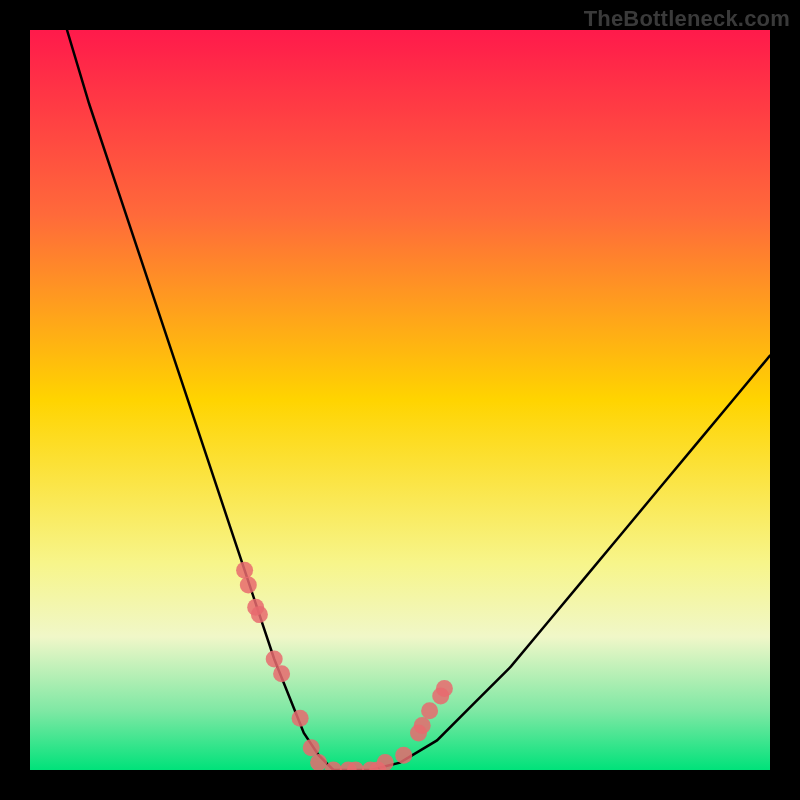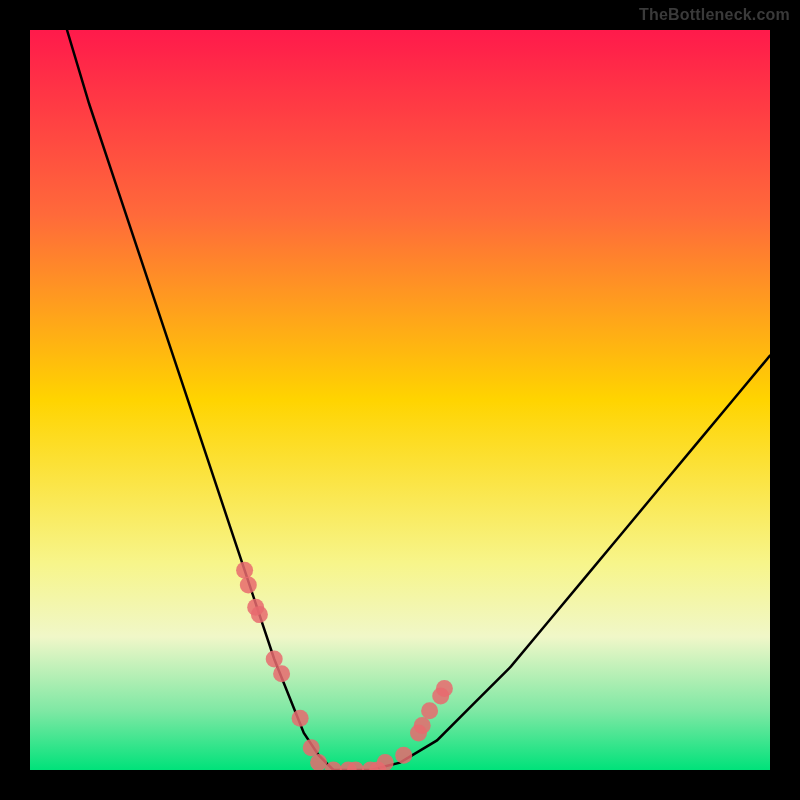"TheBottleneck.com" .watermark { font-size: 16px -> 22px }
